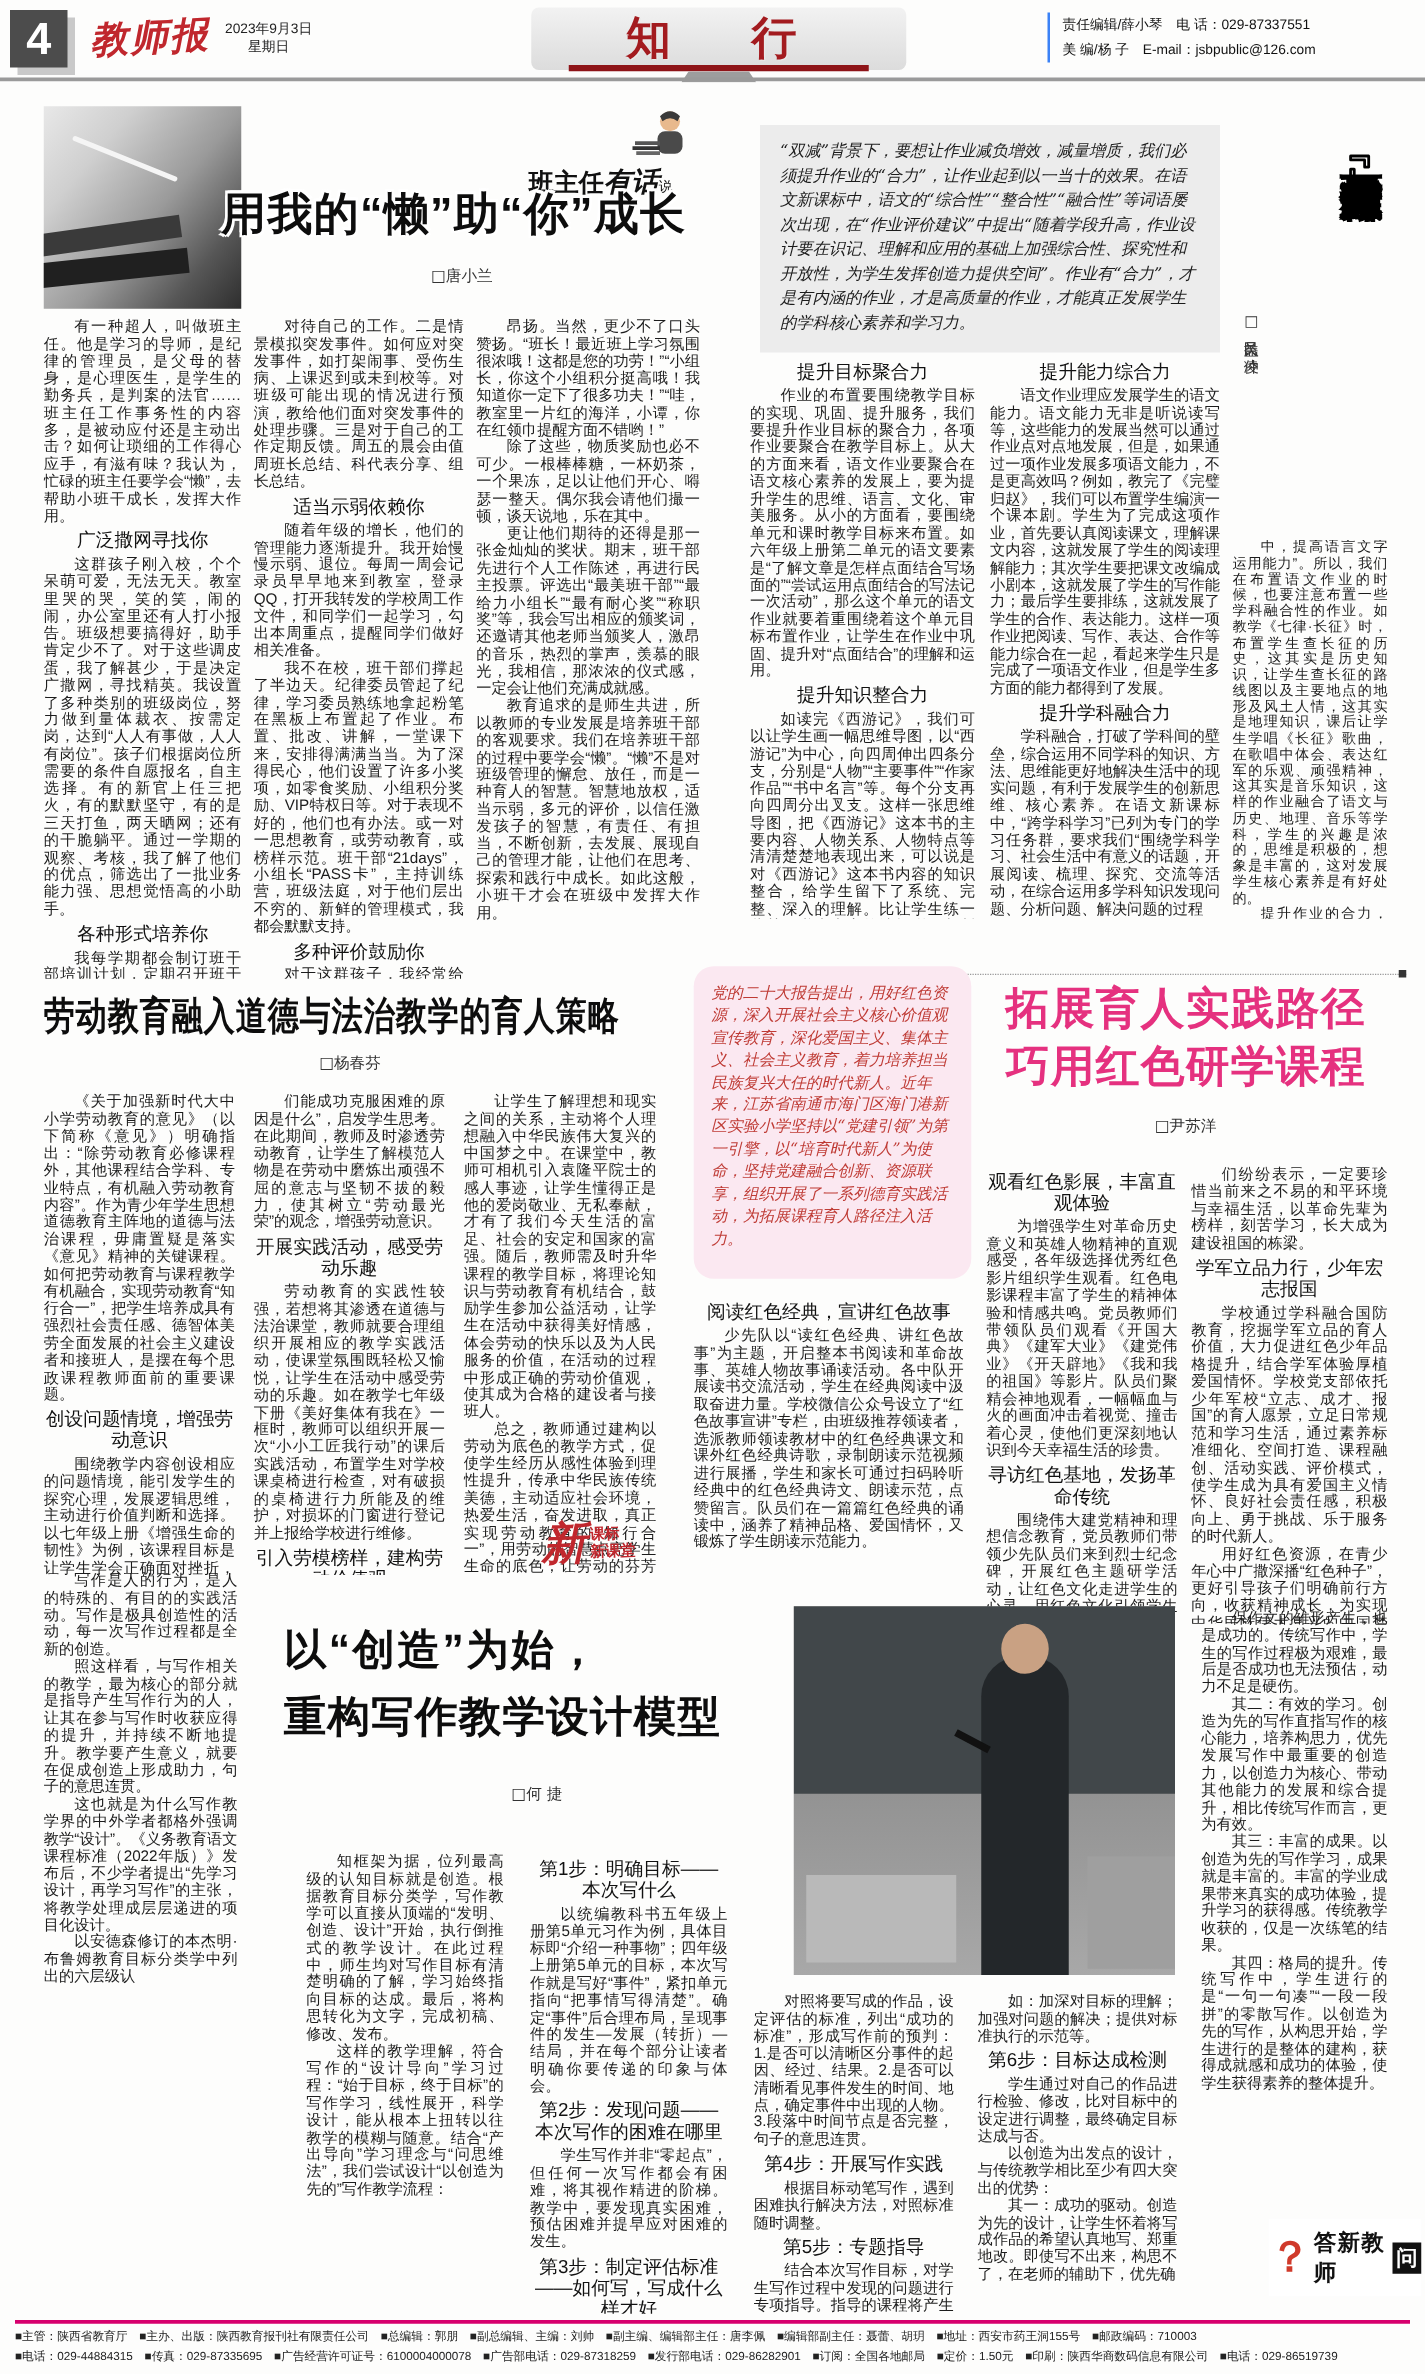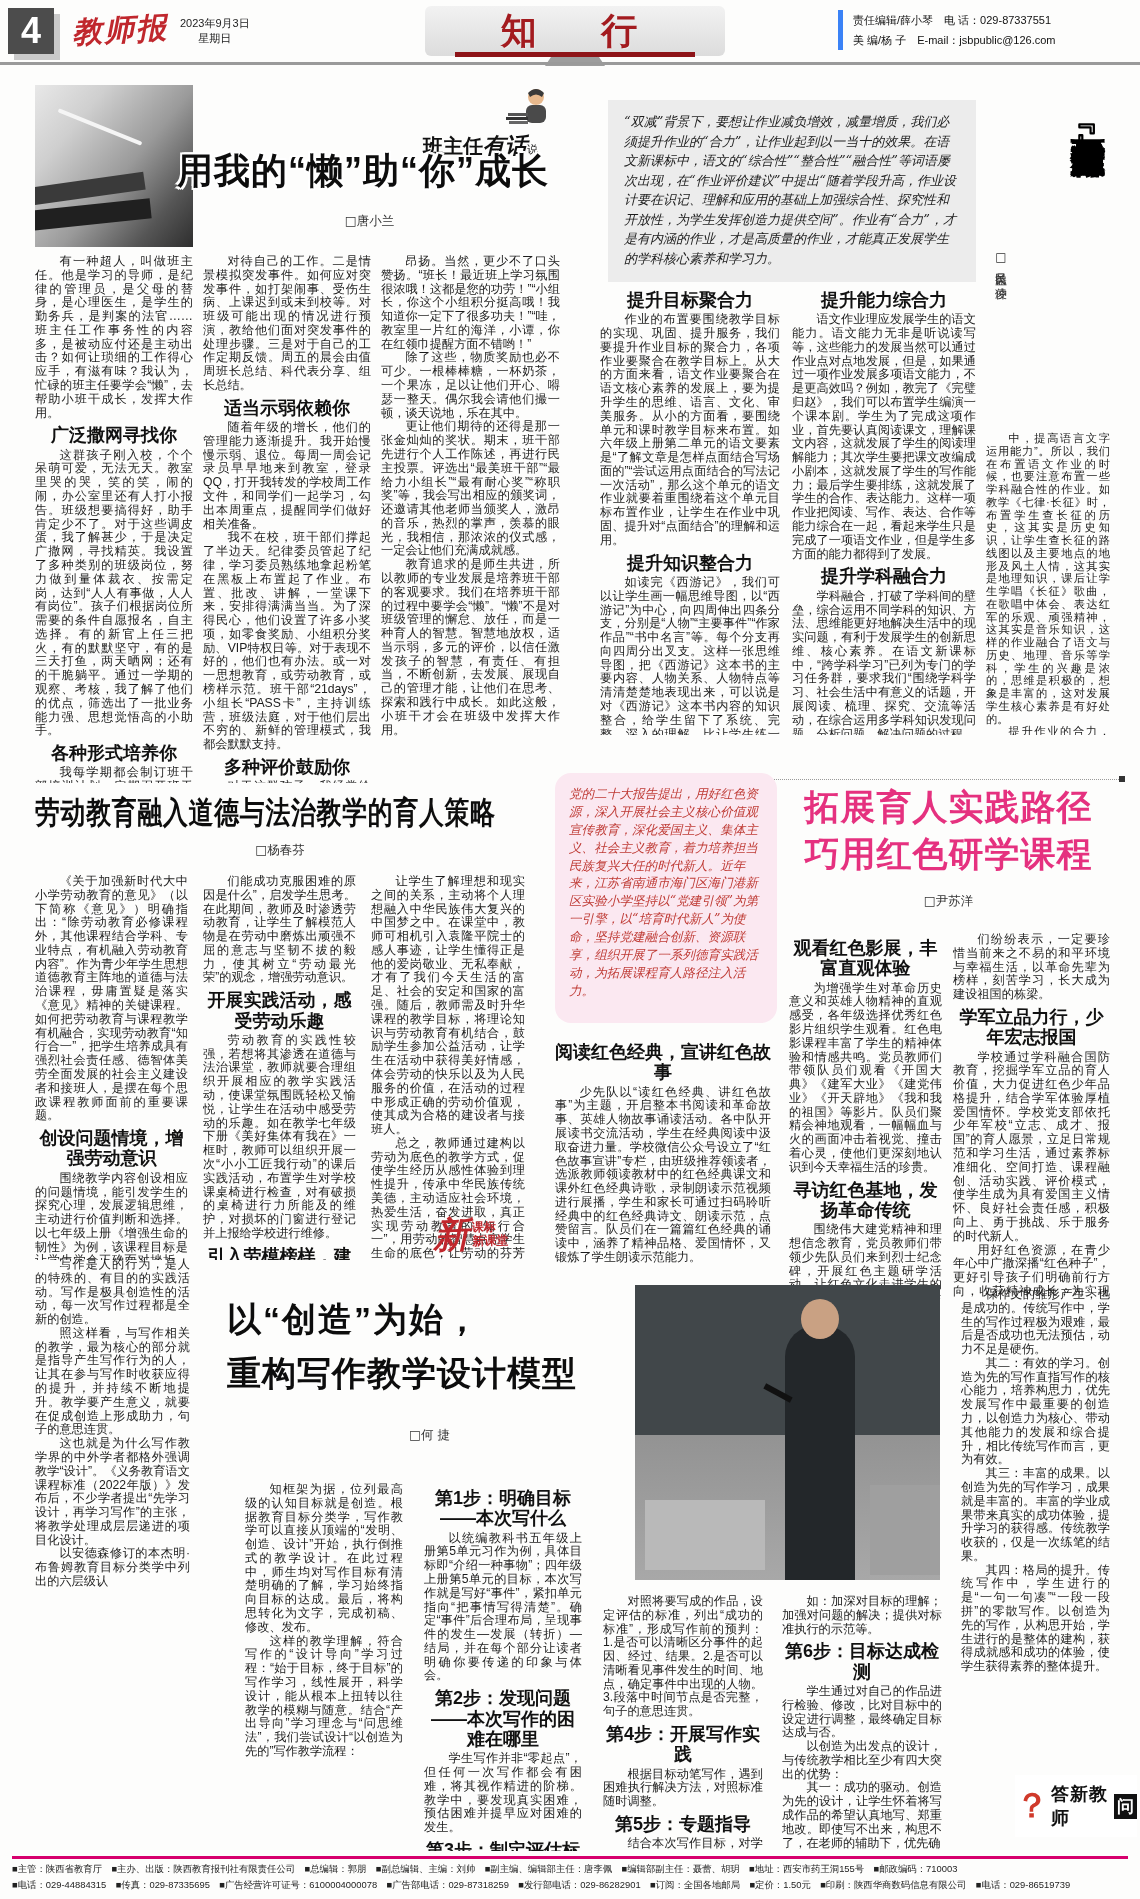"责任编辑/薛小琴 电 话：029-87337551" .hdr-info { border-left: 5px solid #3b82f6 -> 2px solid #3b82f6 }
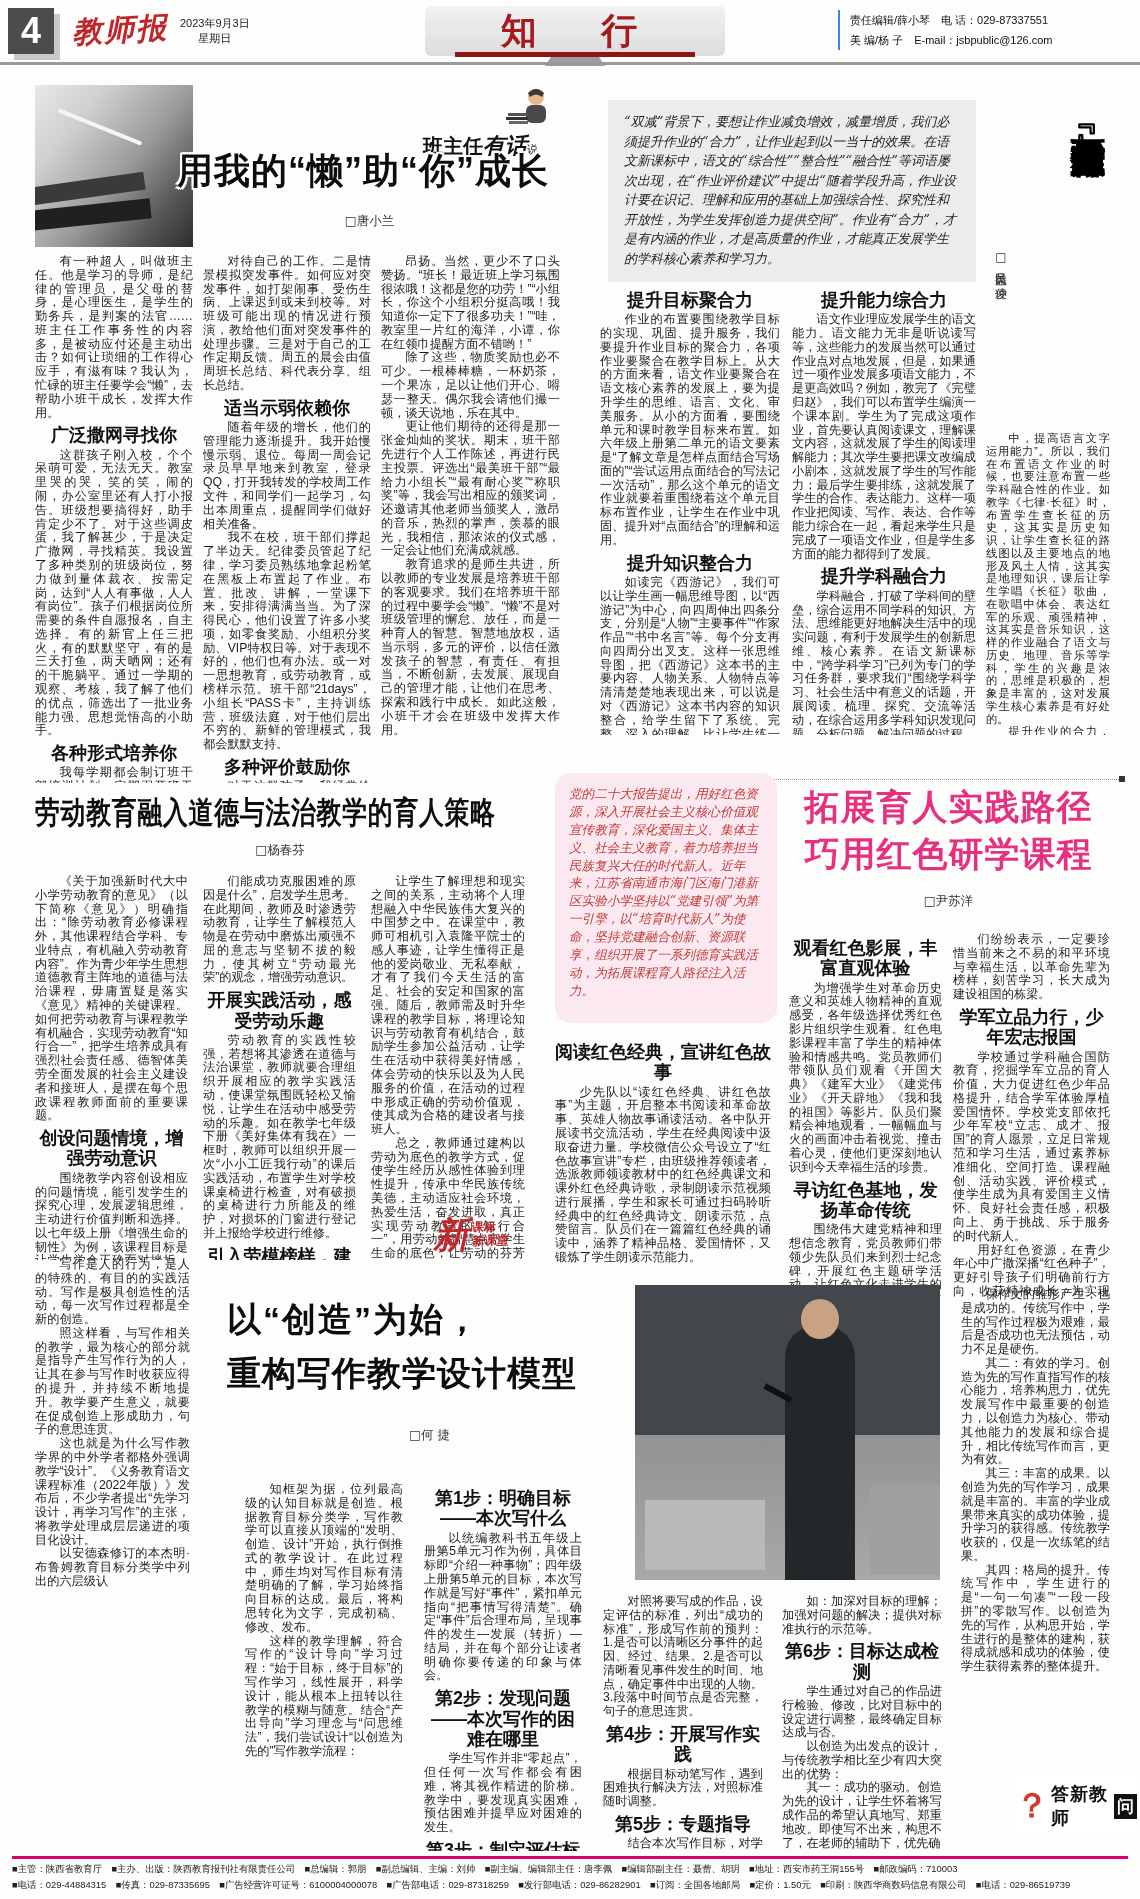"提升目标聚合力" .subhead { font-size: 18px -> 15px; font-weight: bold -> normal }
